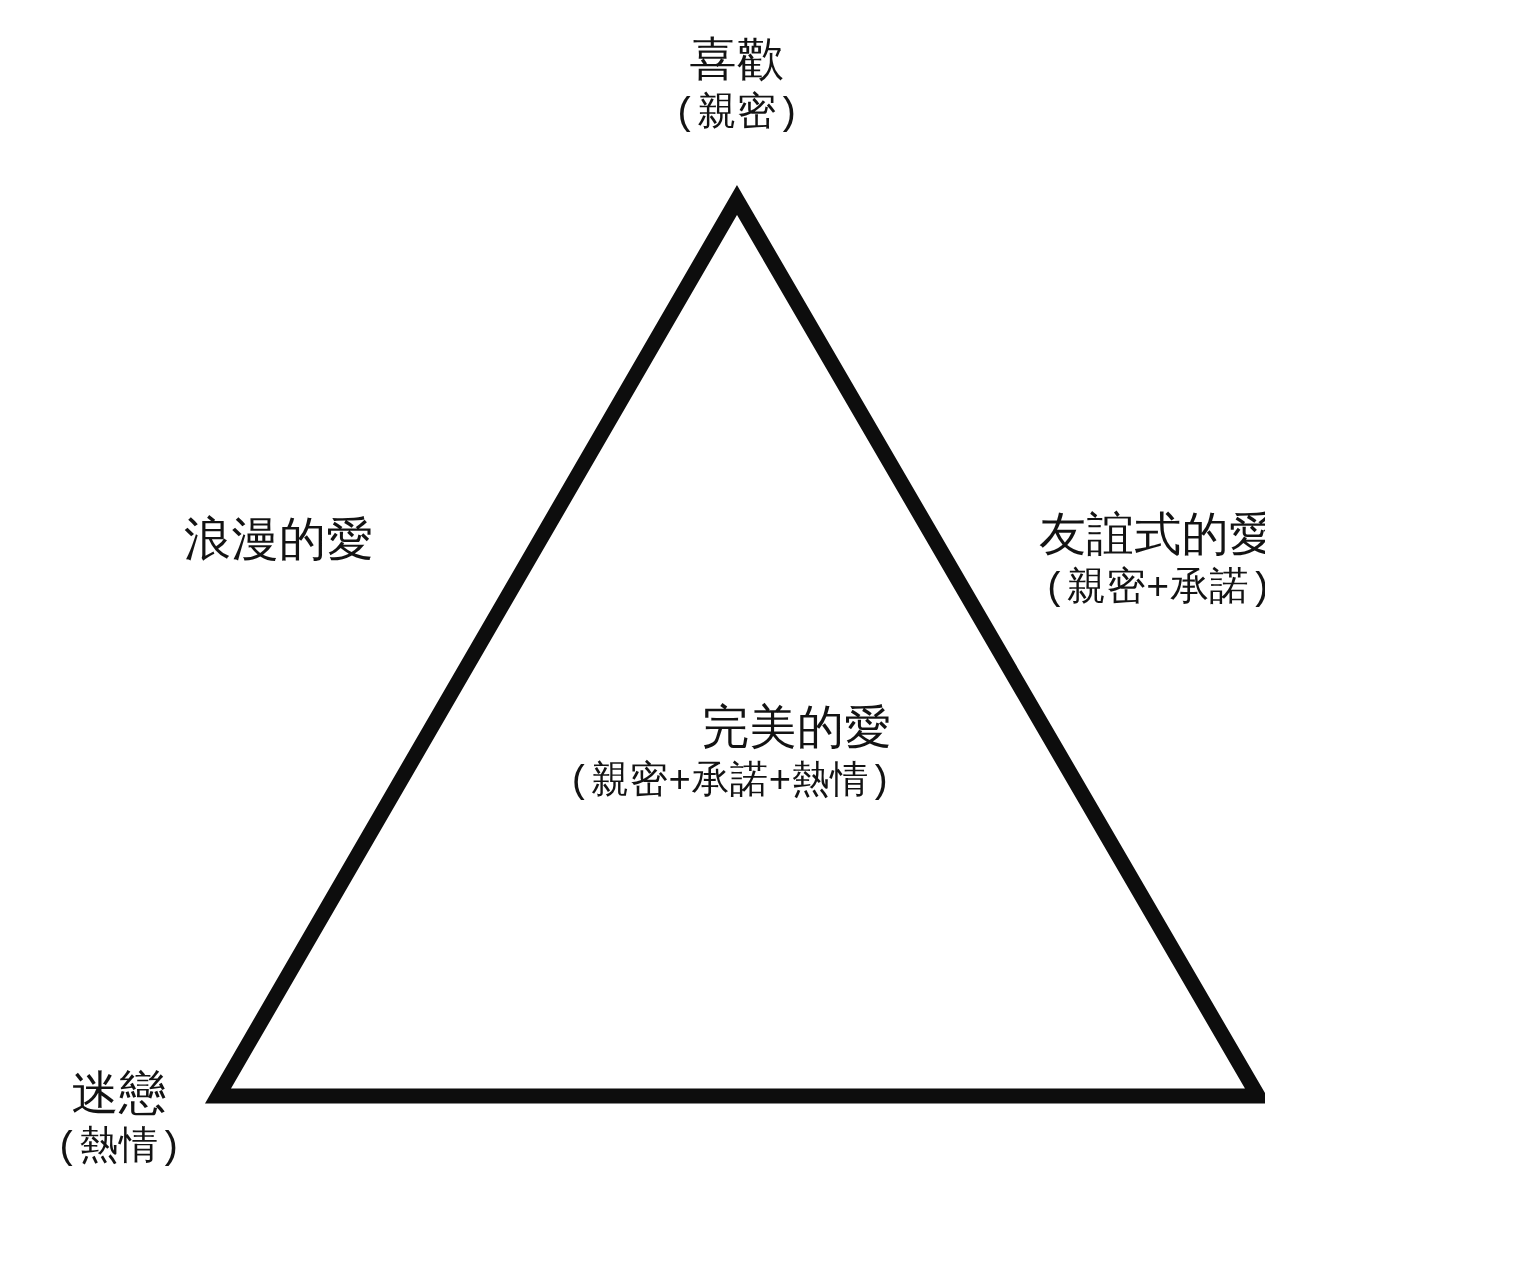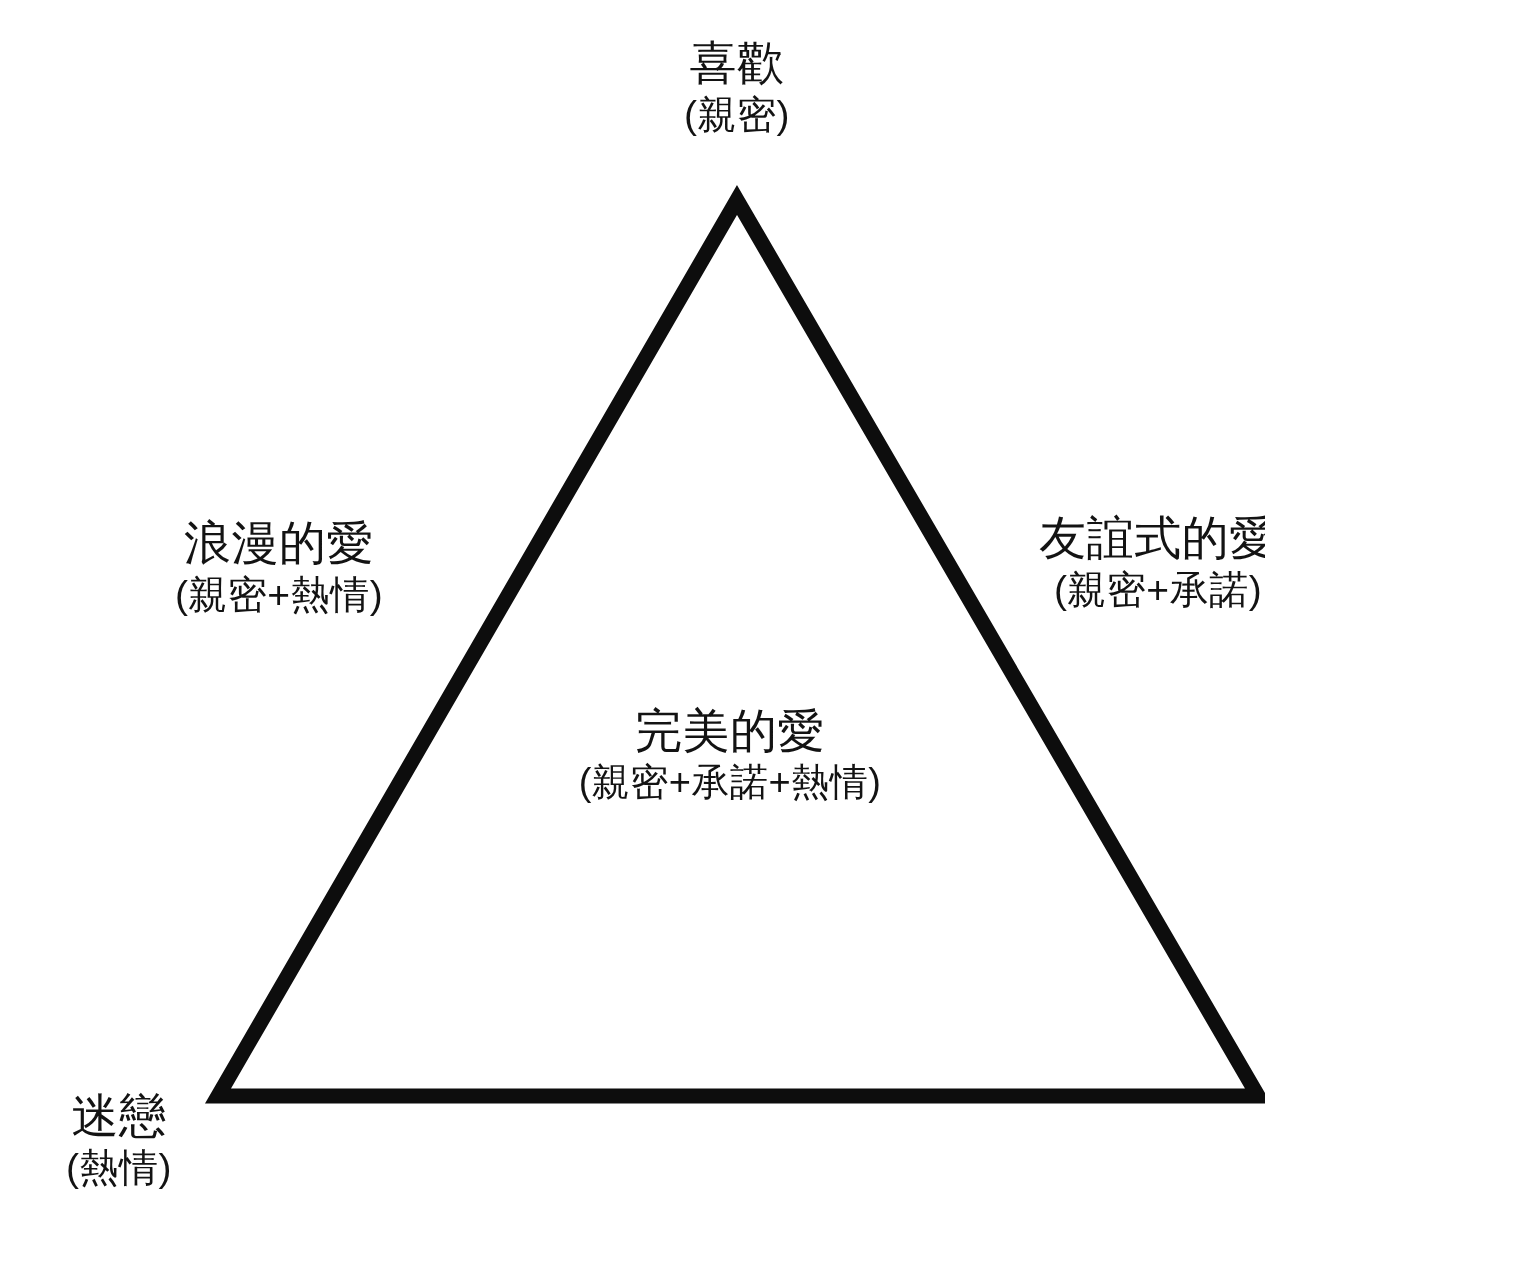"喜歡" #stage { font-family: Liberation Sans, sans-serif -> Liberation Mono, monospace }
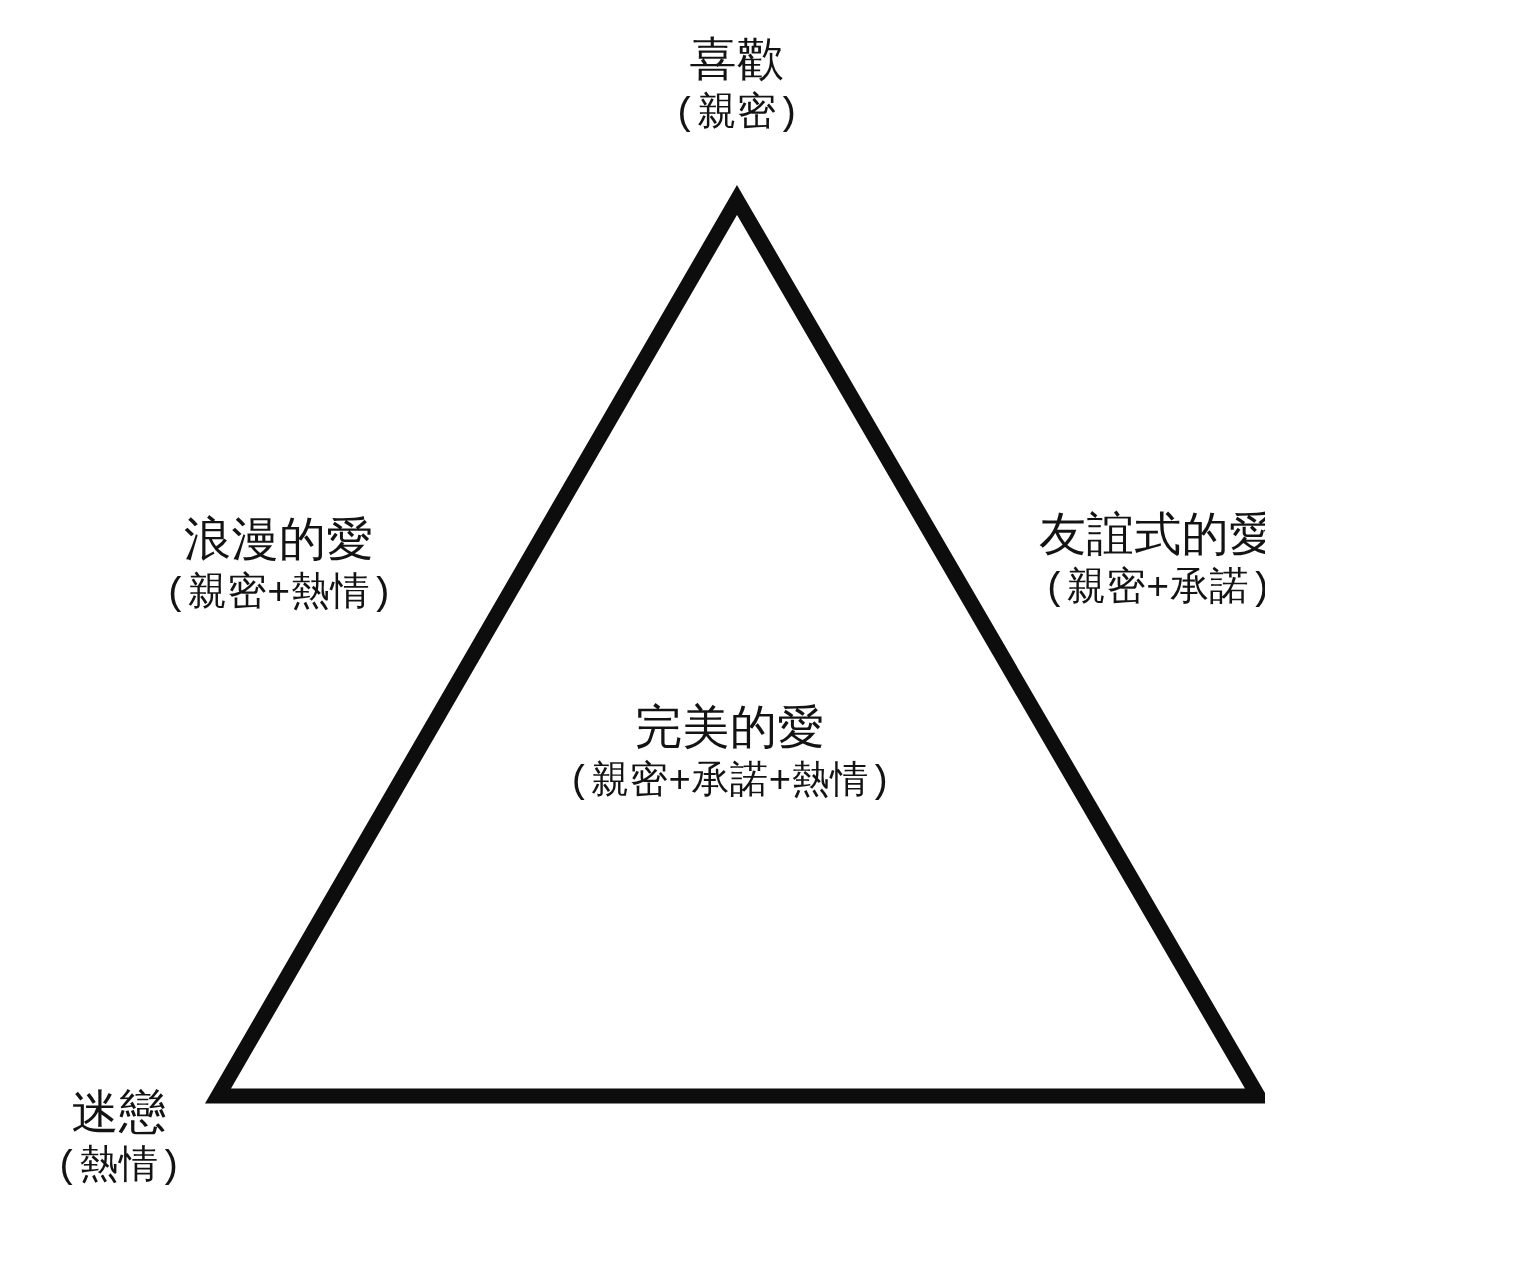"(親密+熱情)" span.l2 { html: <span>(親密+熱情)</span> -> none }
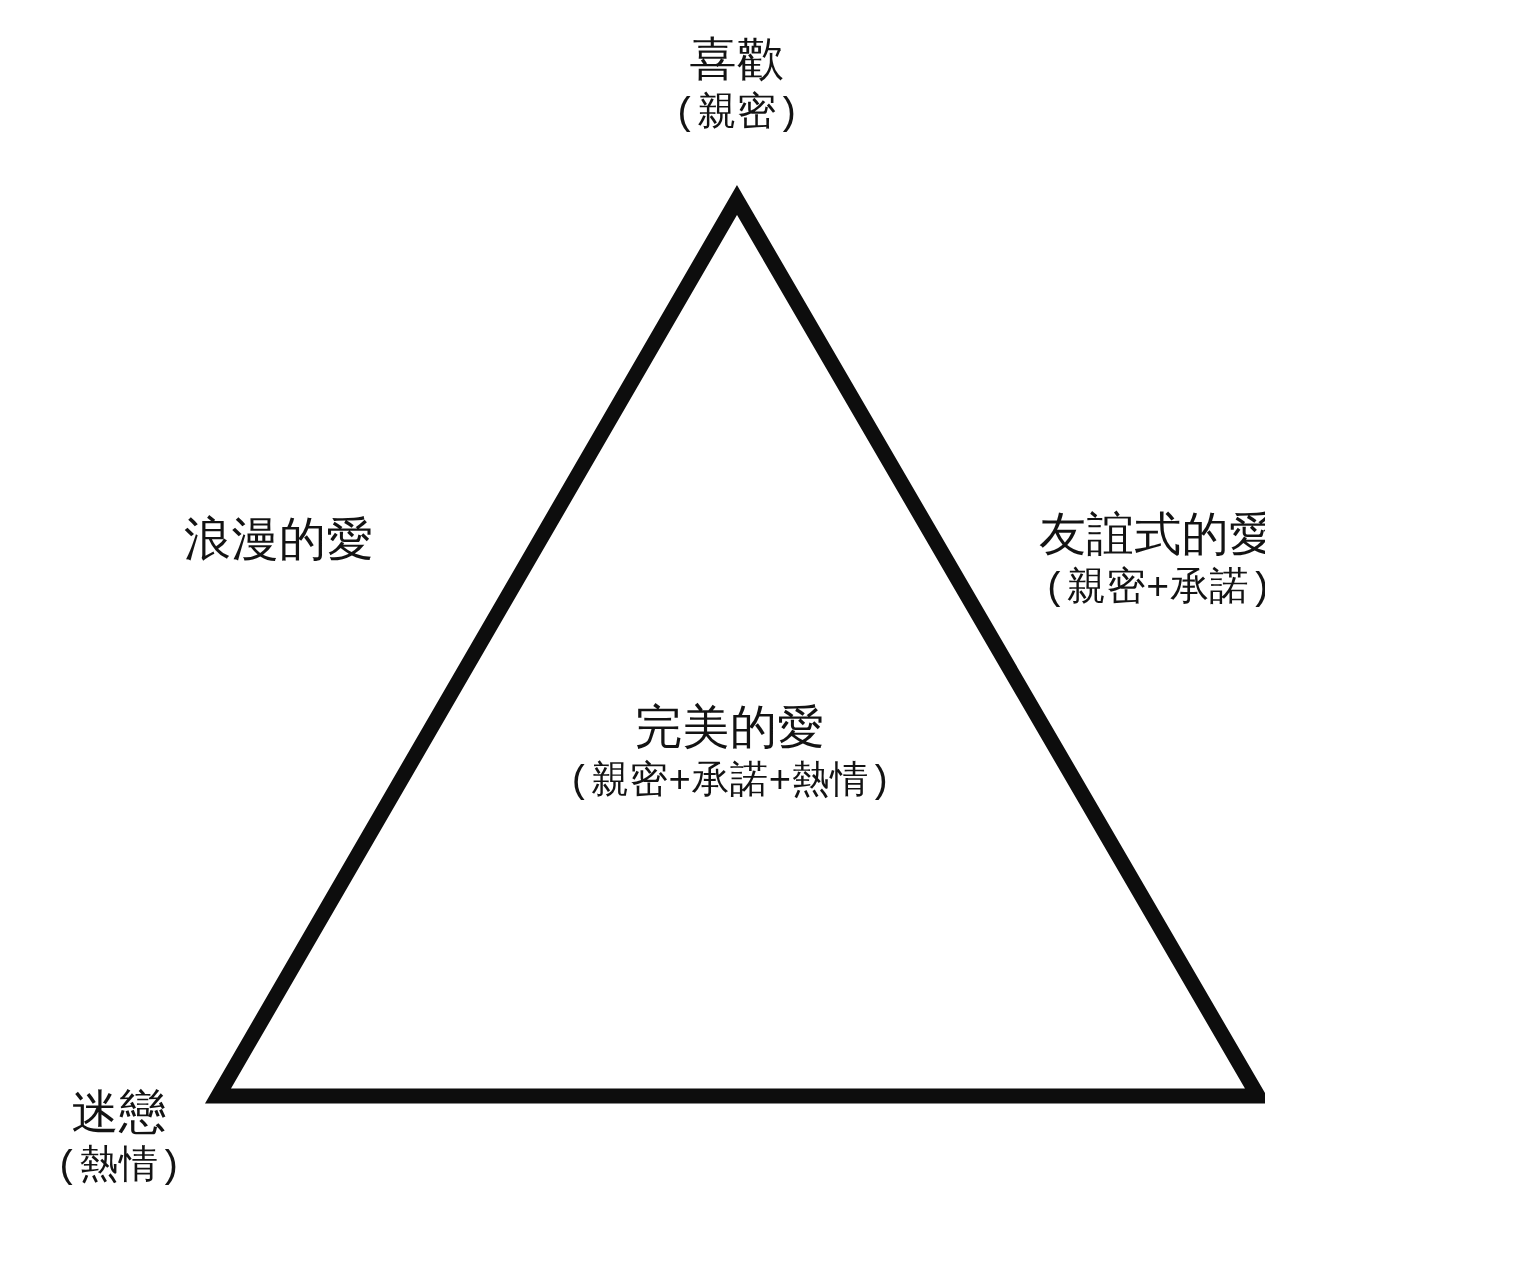"完美的愛" #label-center .l1 { text-align: none -> right }
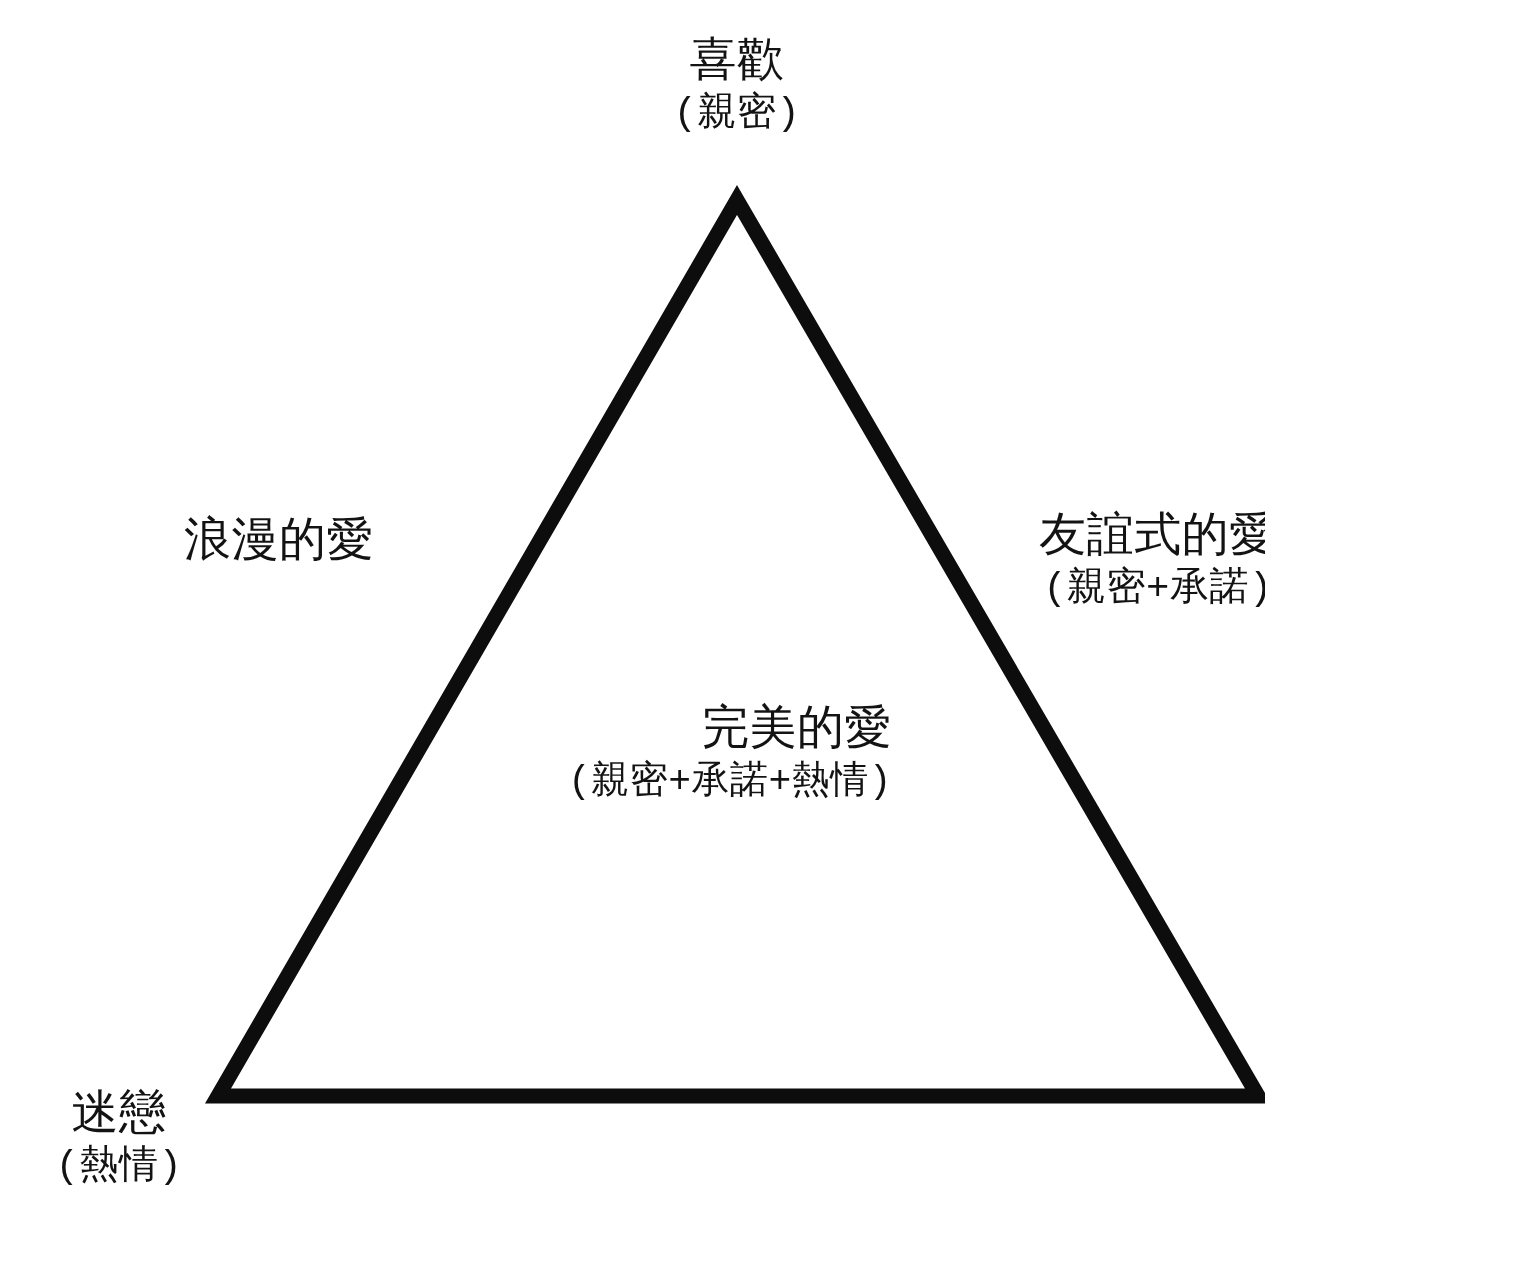"迷戀" #label-bottom-left { margin-top: 19px -> none }
